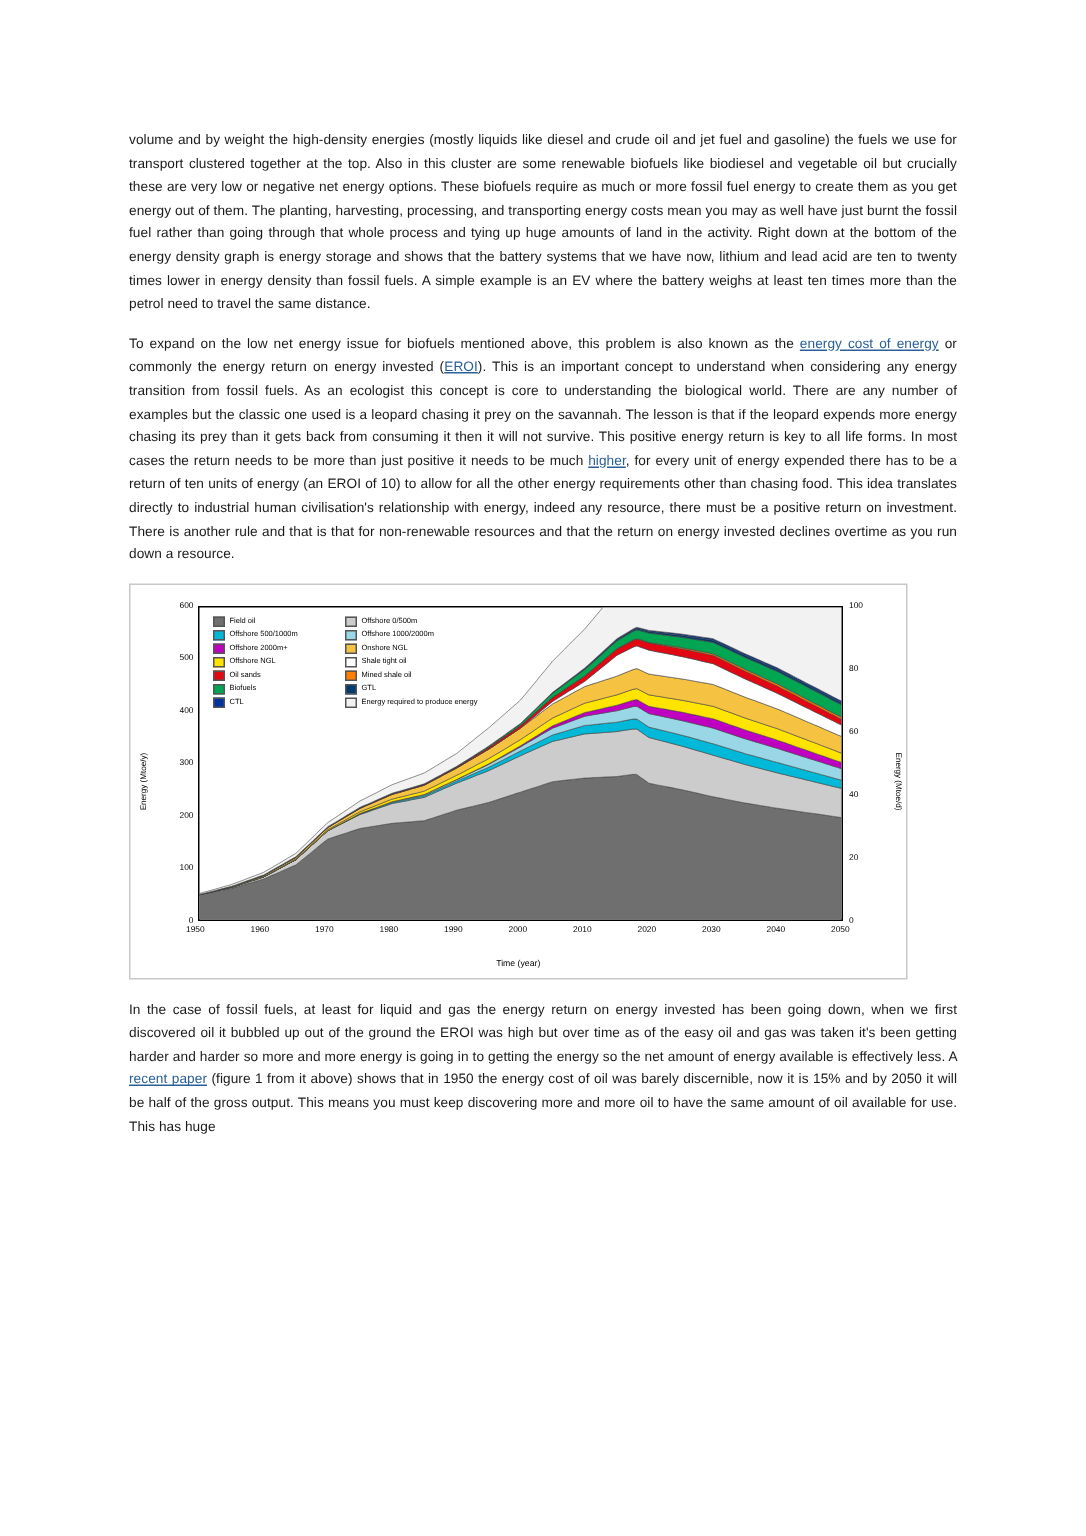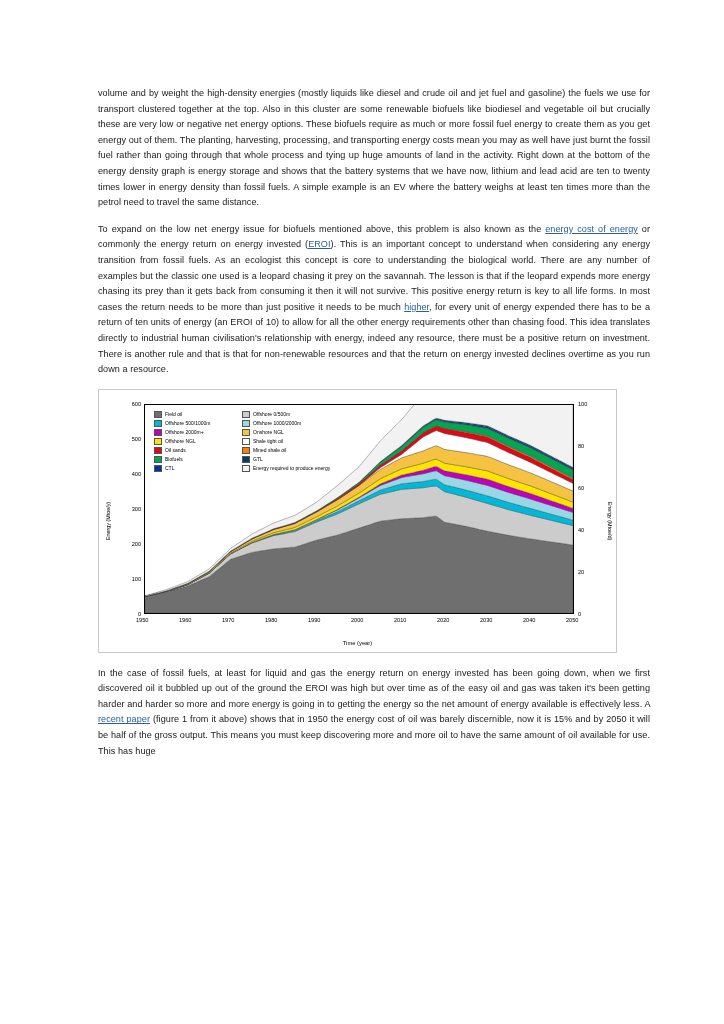"volume and by weight the" .content { left: 98px -> 86px }
